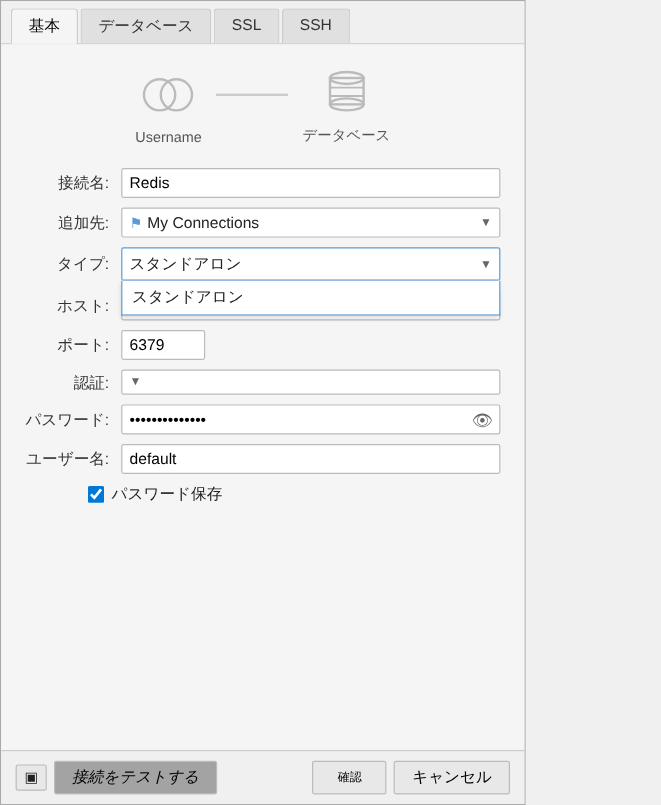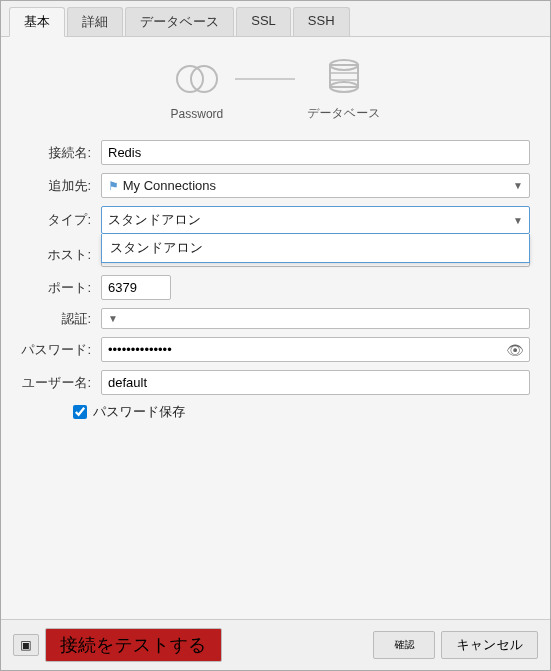"基本" .window { width: 551px -> 438px }
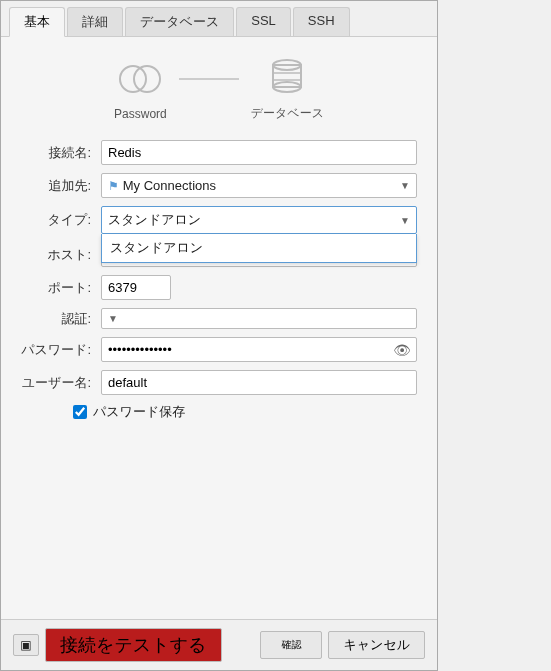"詳細" div.tab { html: <div>詳細</div> -> none }
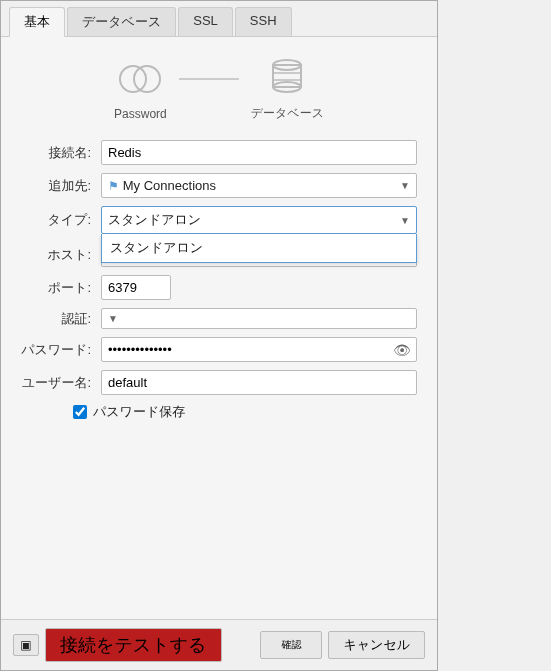"Password" span.icon-label { text: Password -> Username }
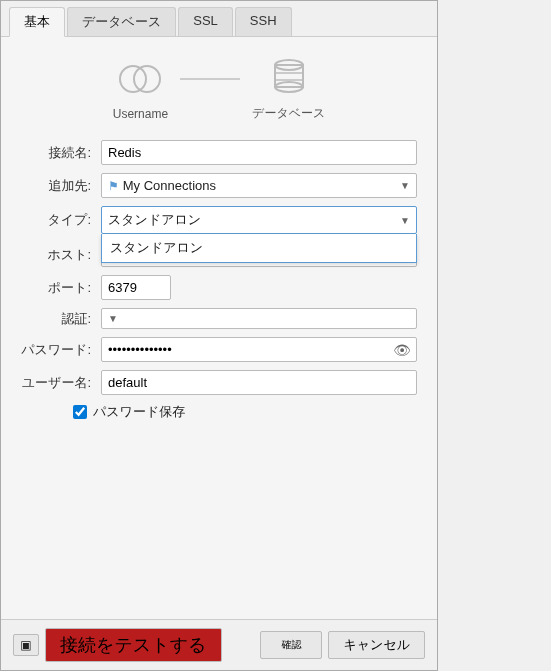"接続をテストする" .test-btn { background: #b91c1c -> #a3a3a3; font-size: 18px -> 13px; font-style: none -> italic }
